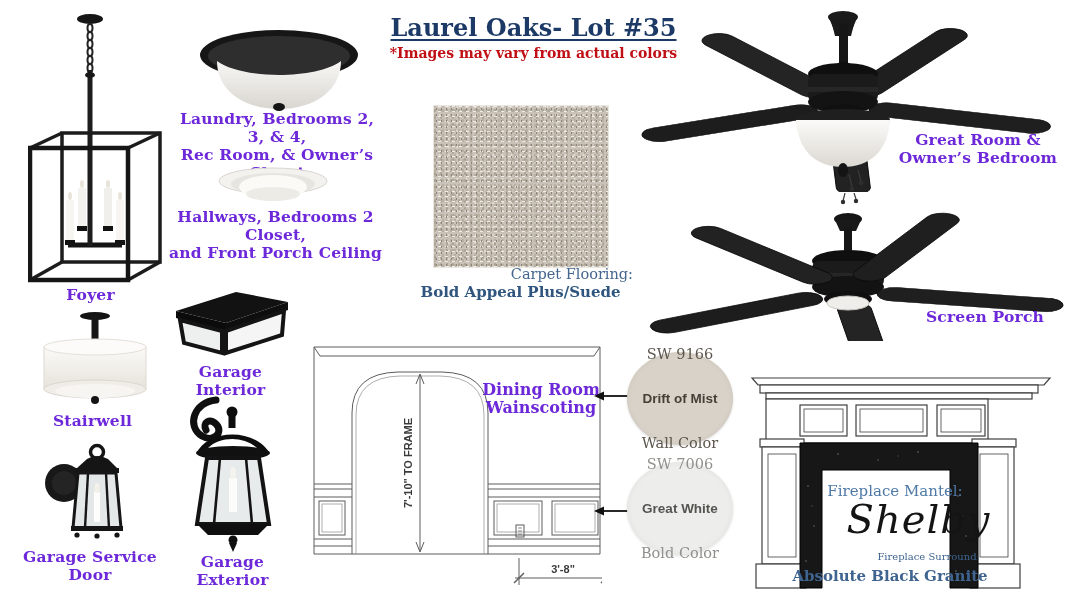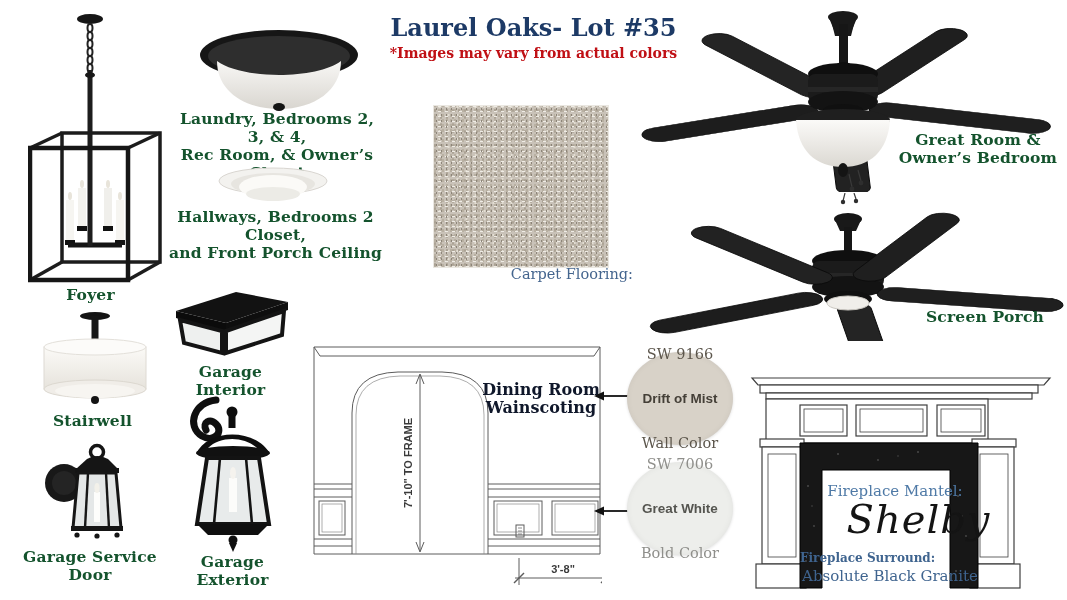"Laurel Oaks- Lot #35" .title { text-decoration: none -> underline }
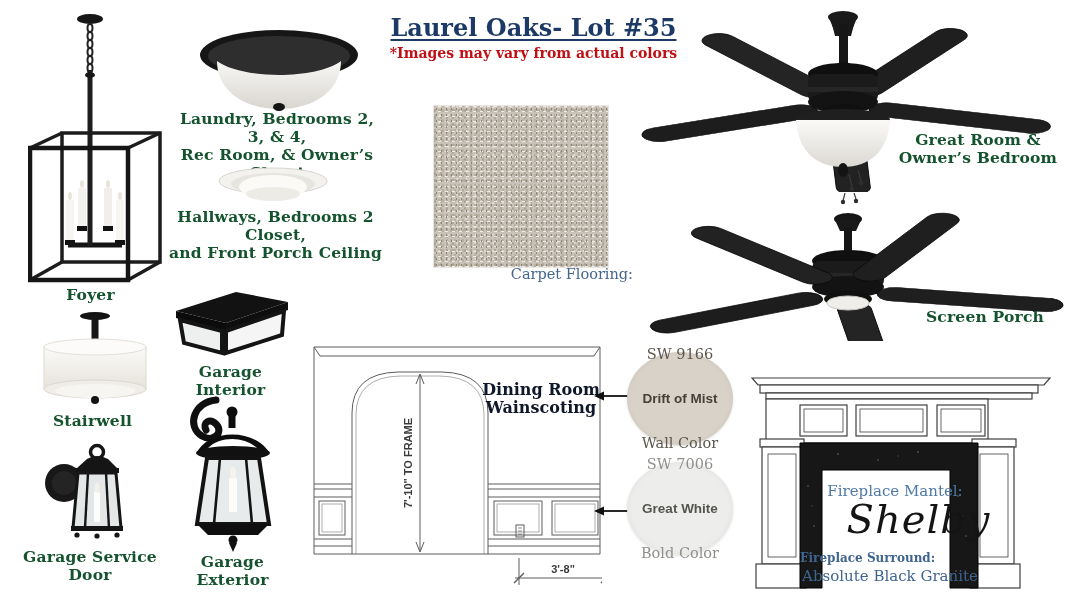"Laundry, Bedrooms 2, 3, &" .lbl { color: #14532d -> #6d28d9 }
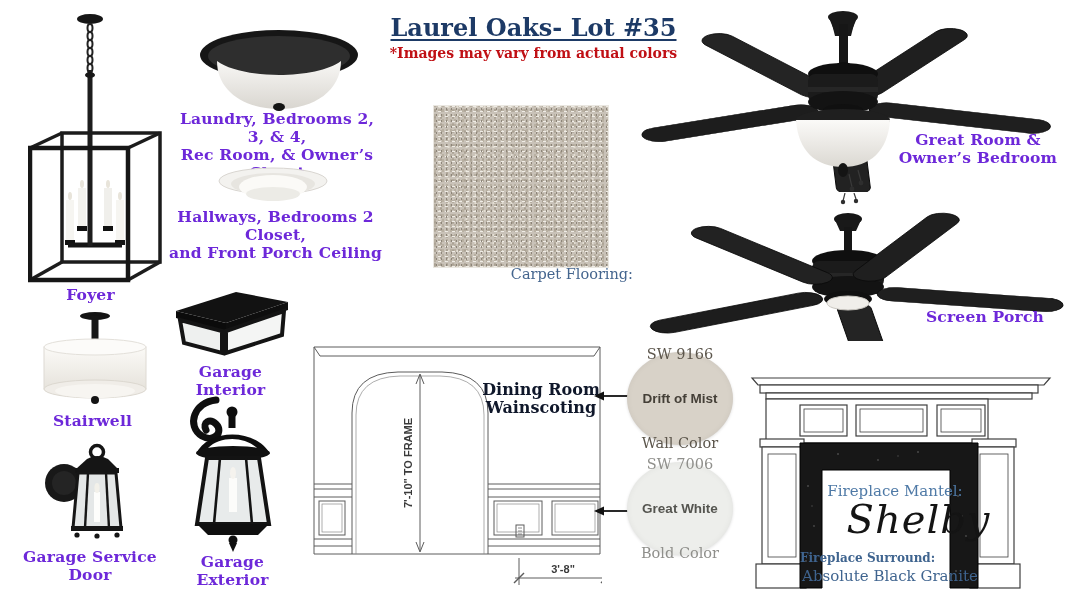"Bold Appeal Plus/Suede" div.carpet-cap2 { html: none -> <div>Bold Appeal Plus/Suede</div> }
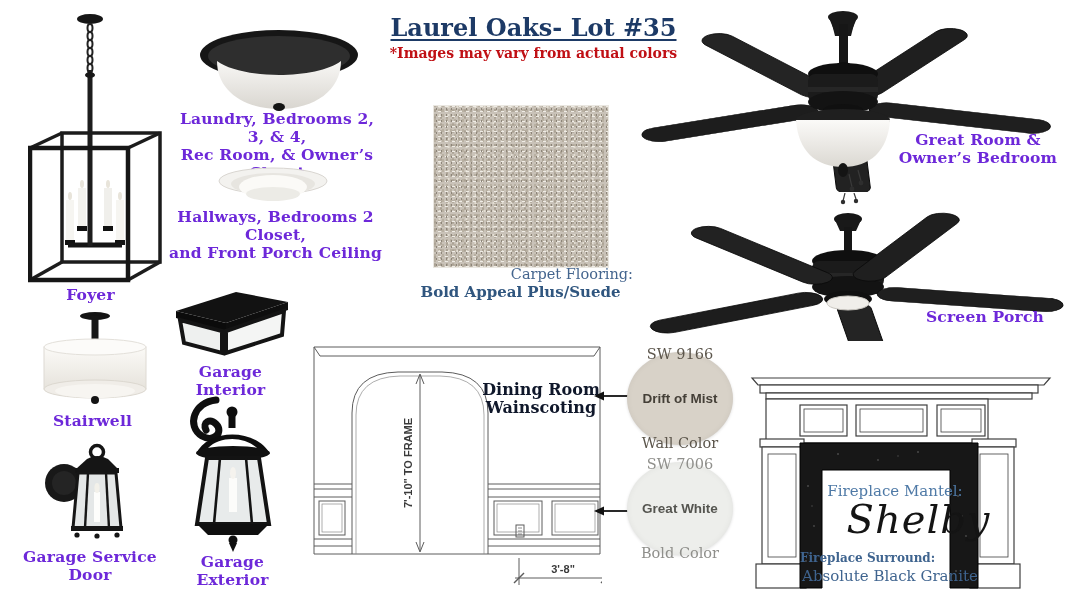"Dining Room" .wains-lbl { color: #0f172a -> #6d28d9 }
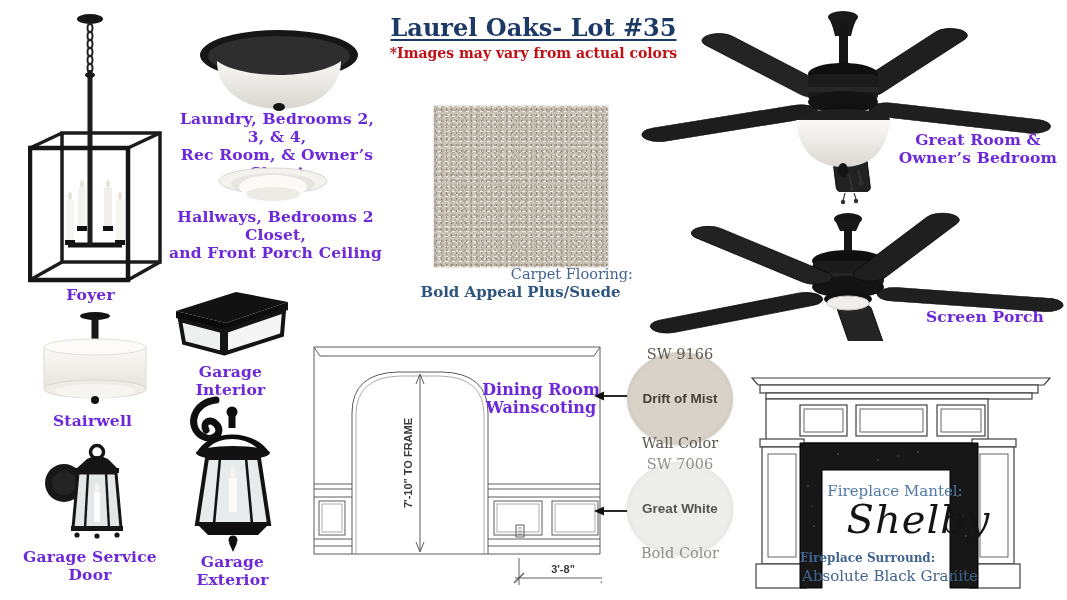"Fireplace Surround:" .fp-sur-label { font-size: 12px -> 10px; font-weight: bold -> normal; text-align: left -> right }
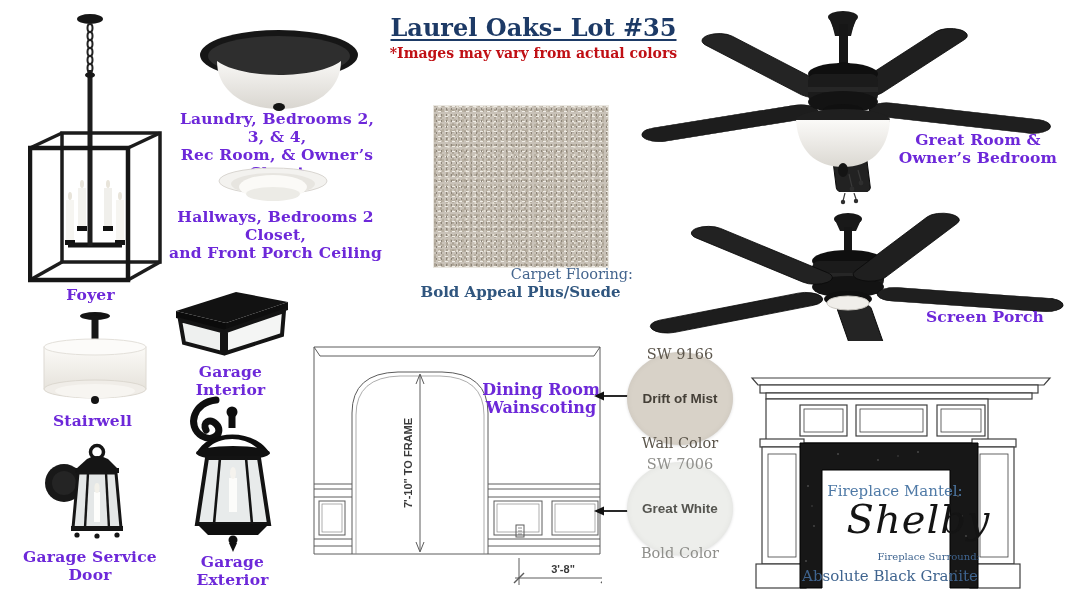"Absolute Black Granite" .fp-sur-name { font-weight: normal -> bold }
